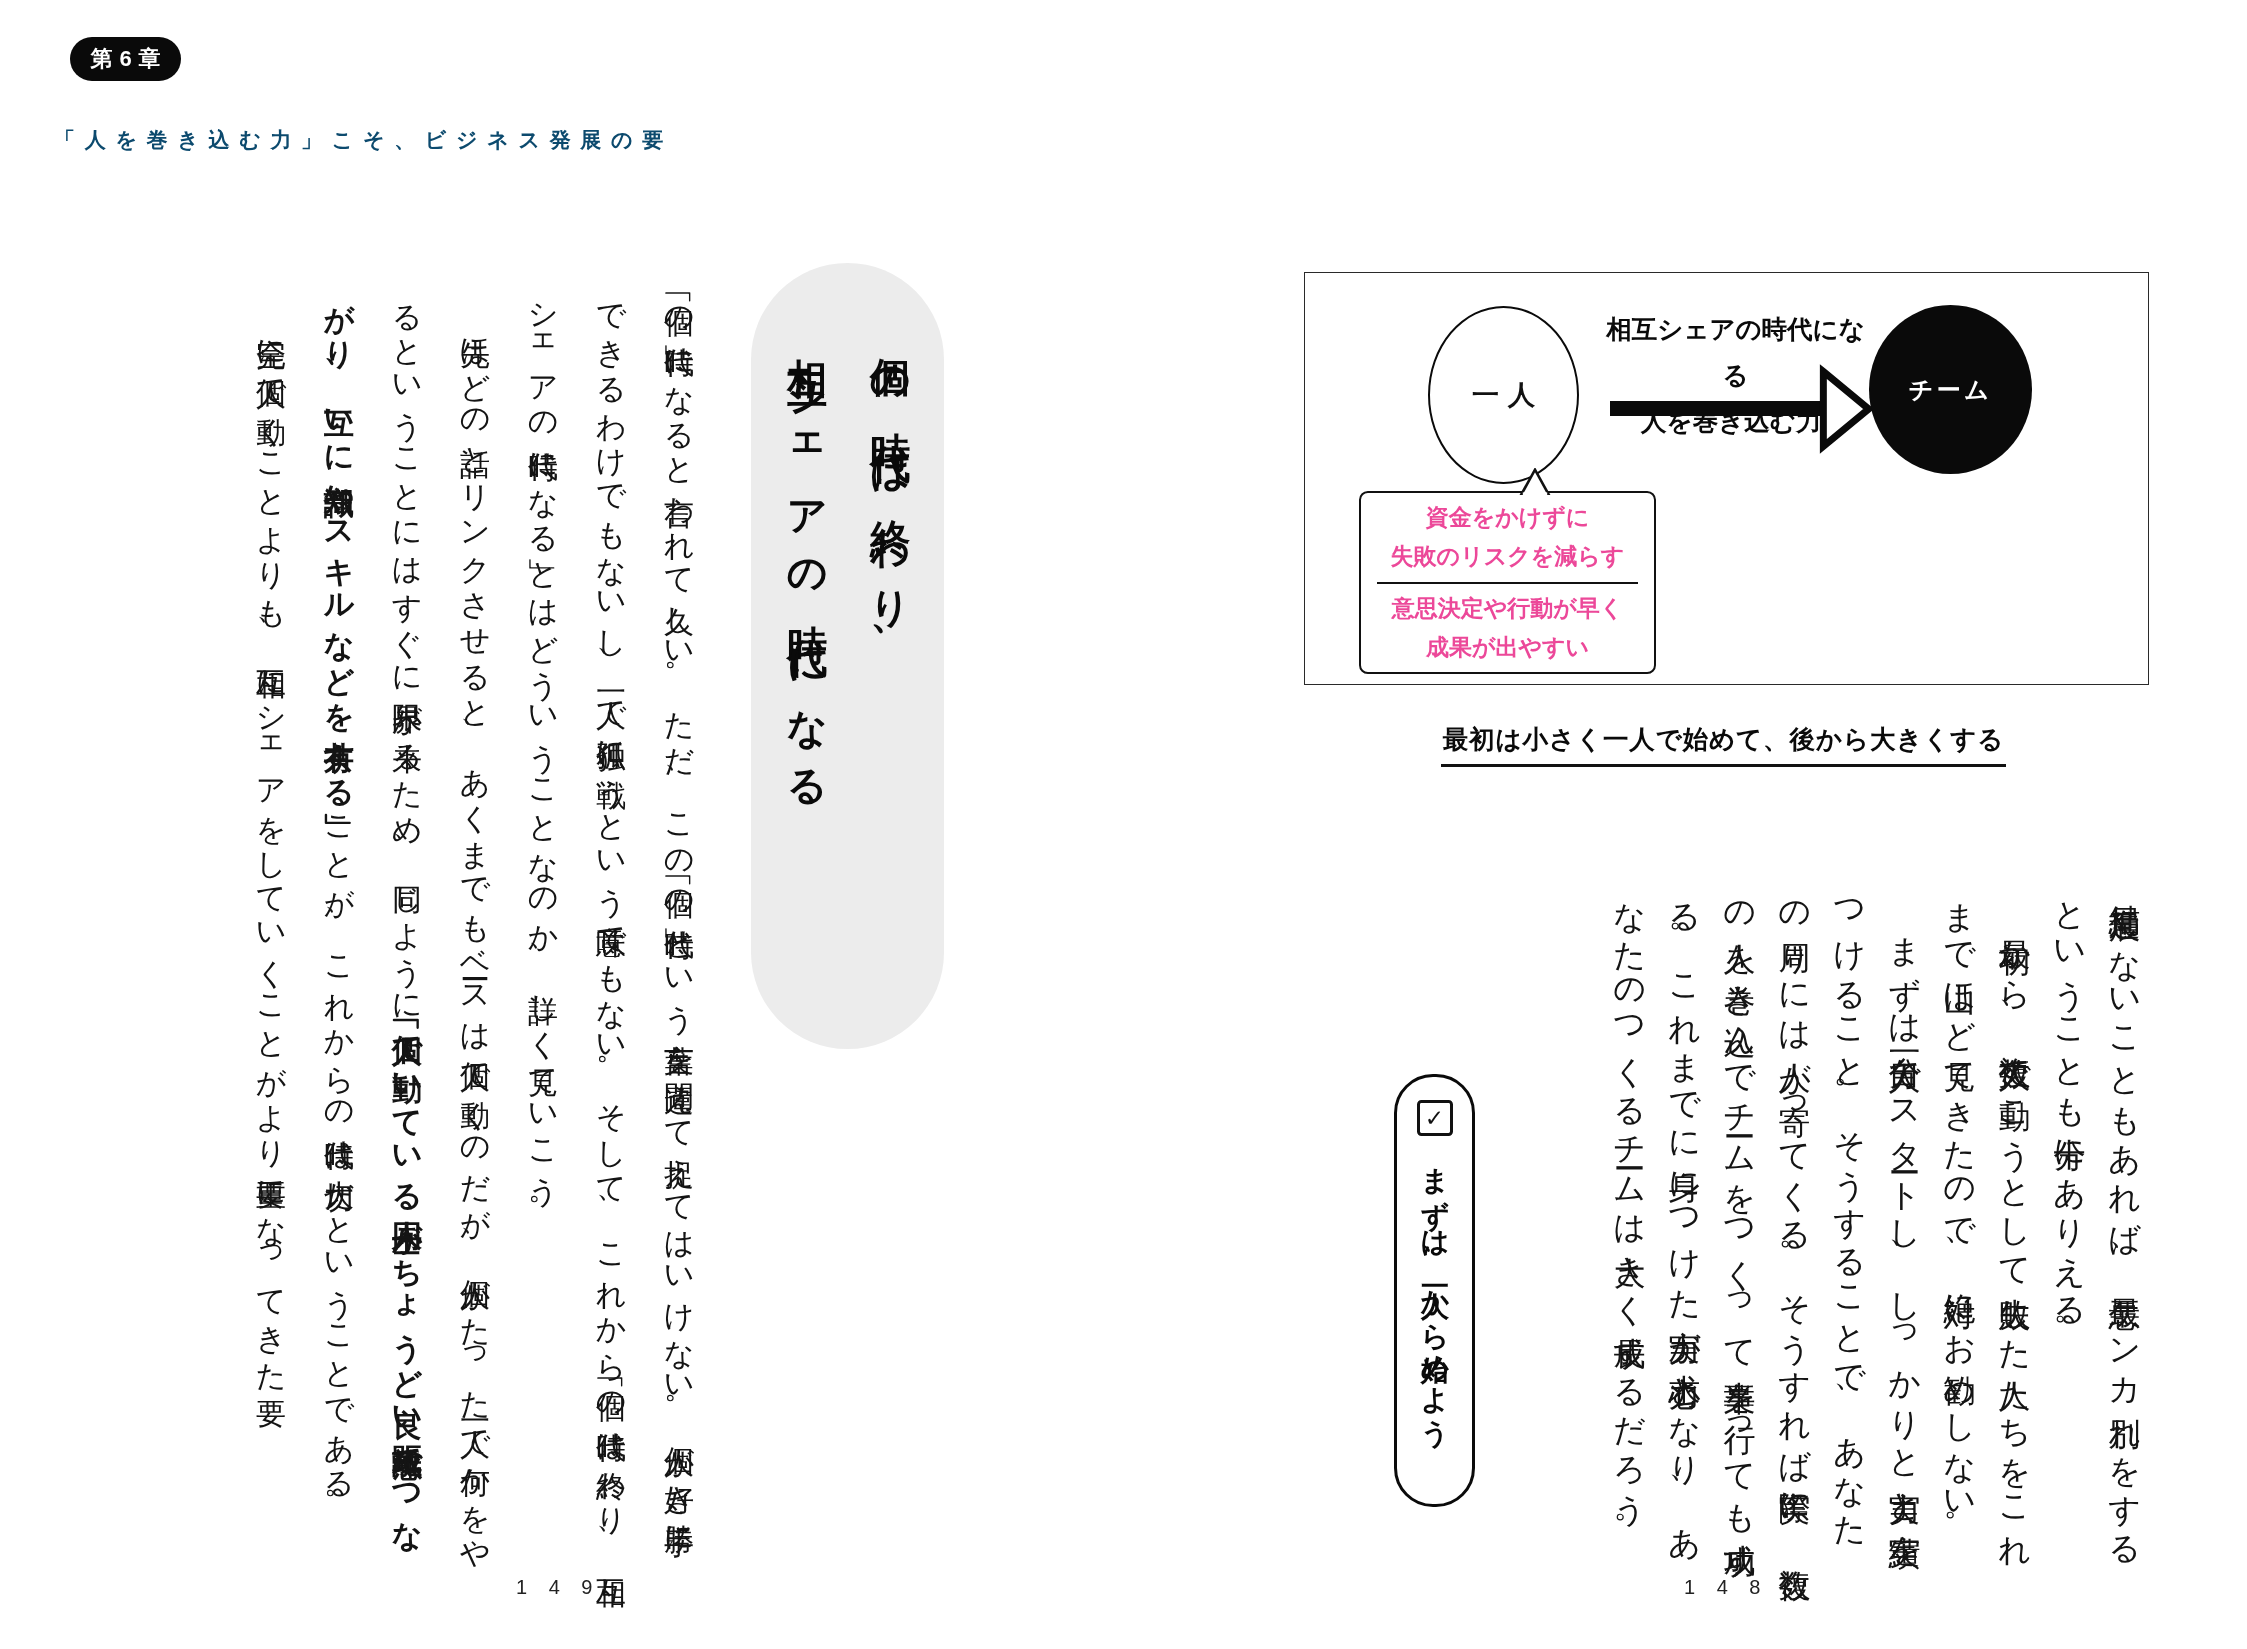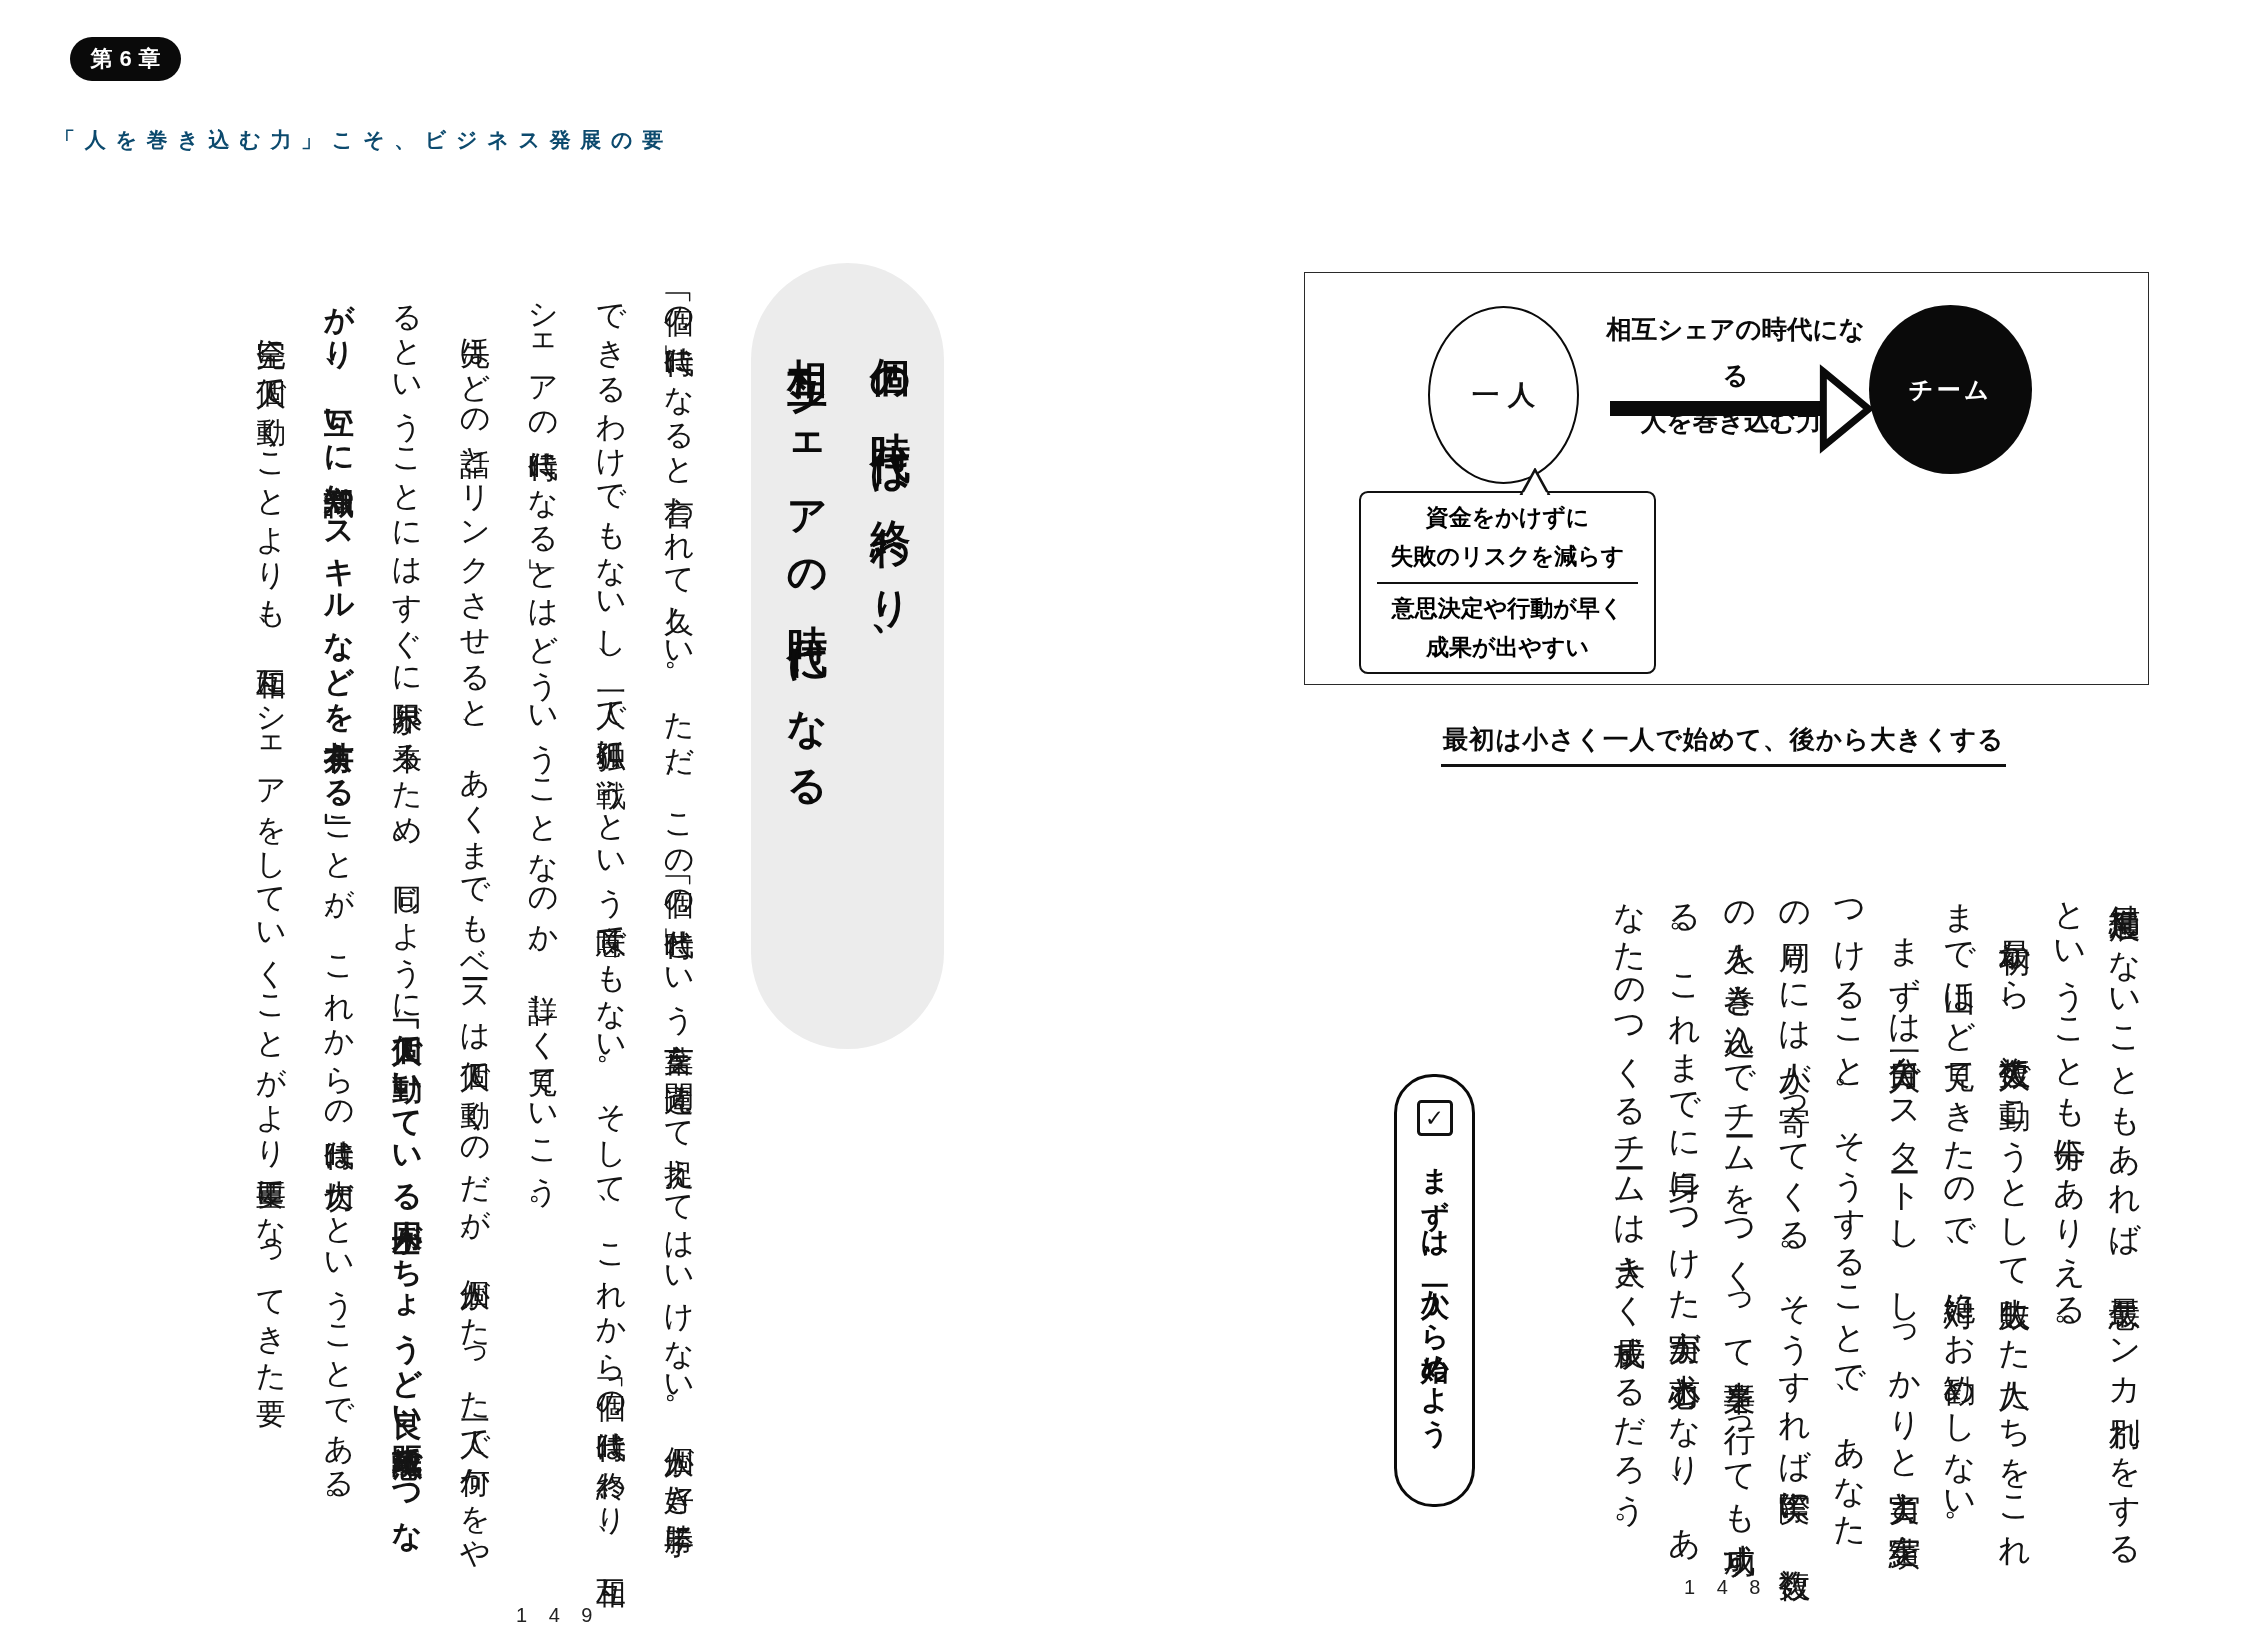"資金をかけずに" .callout .sec { color: #000000 -> #ec4899 }
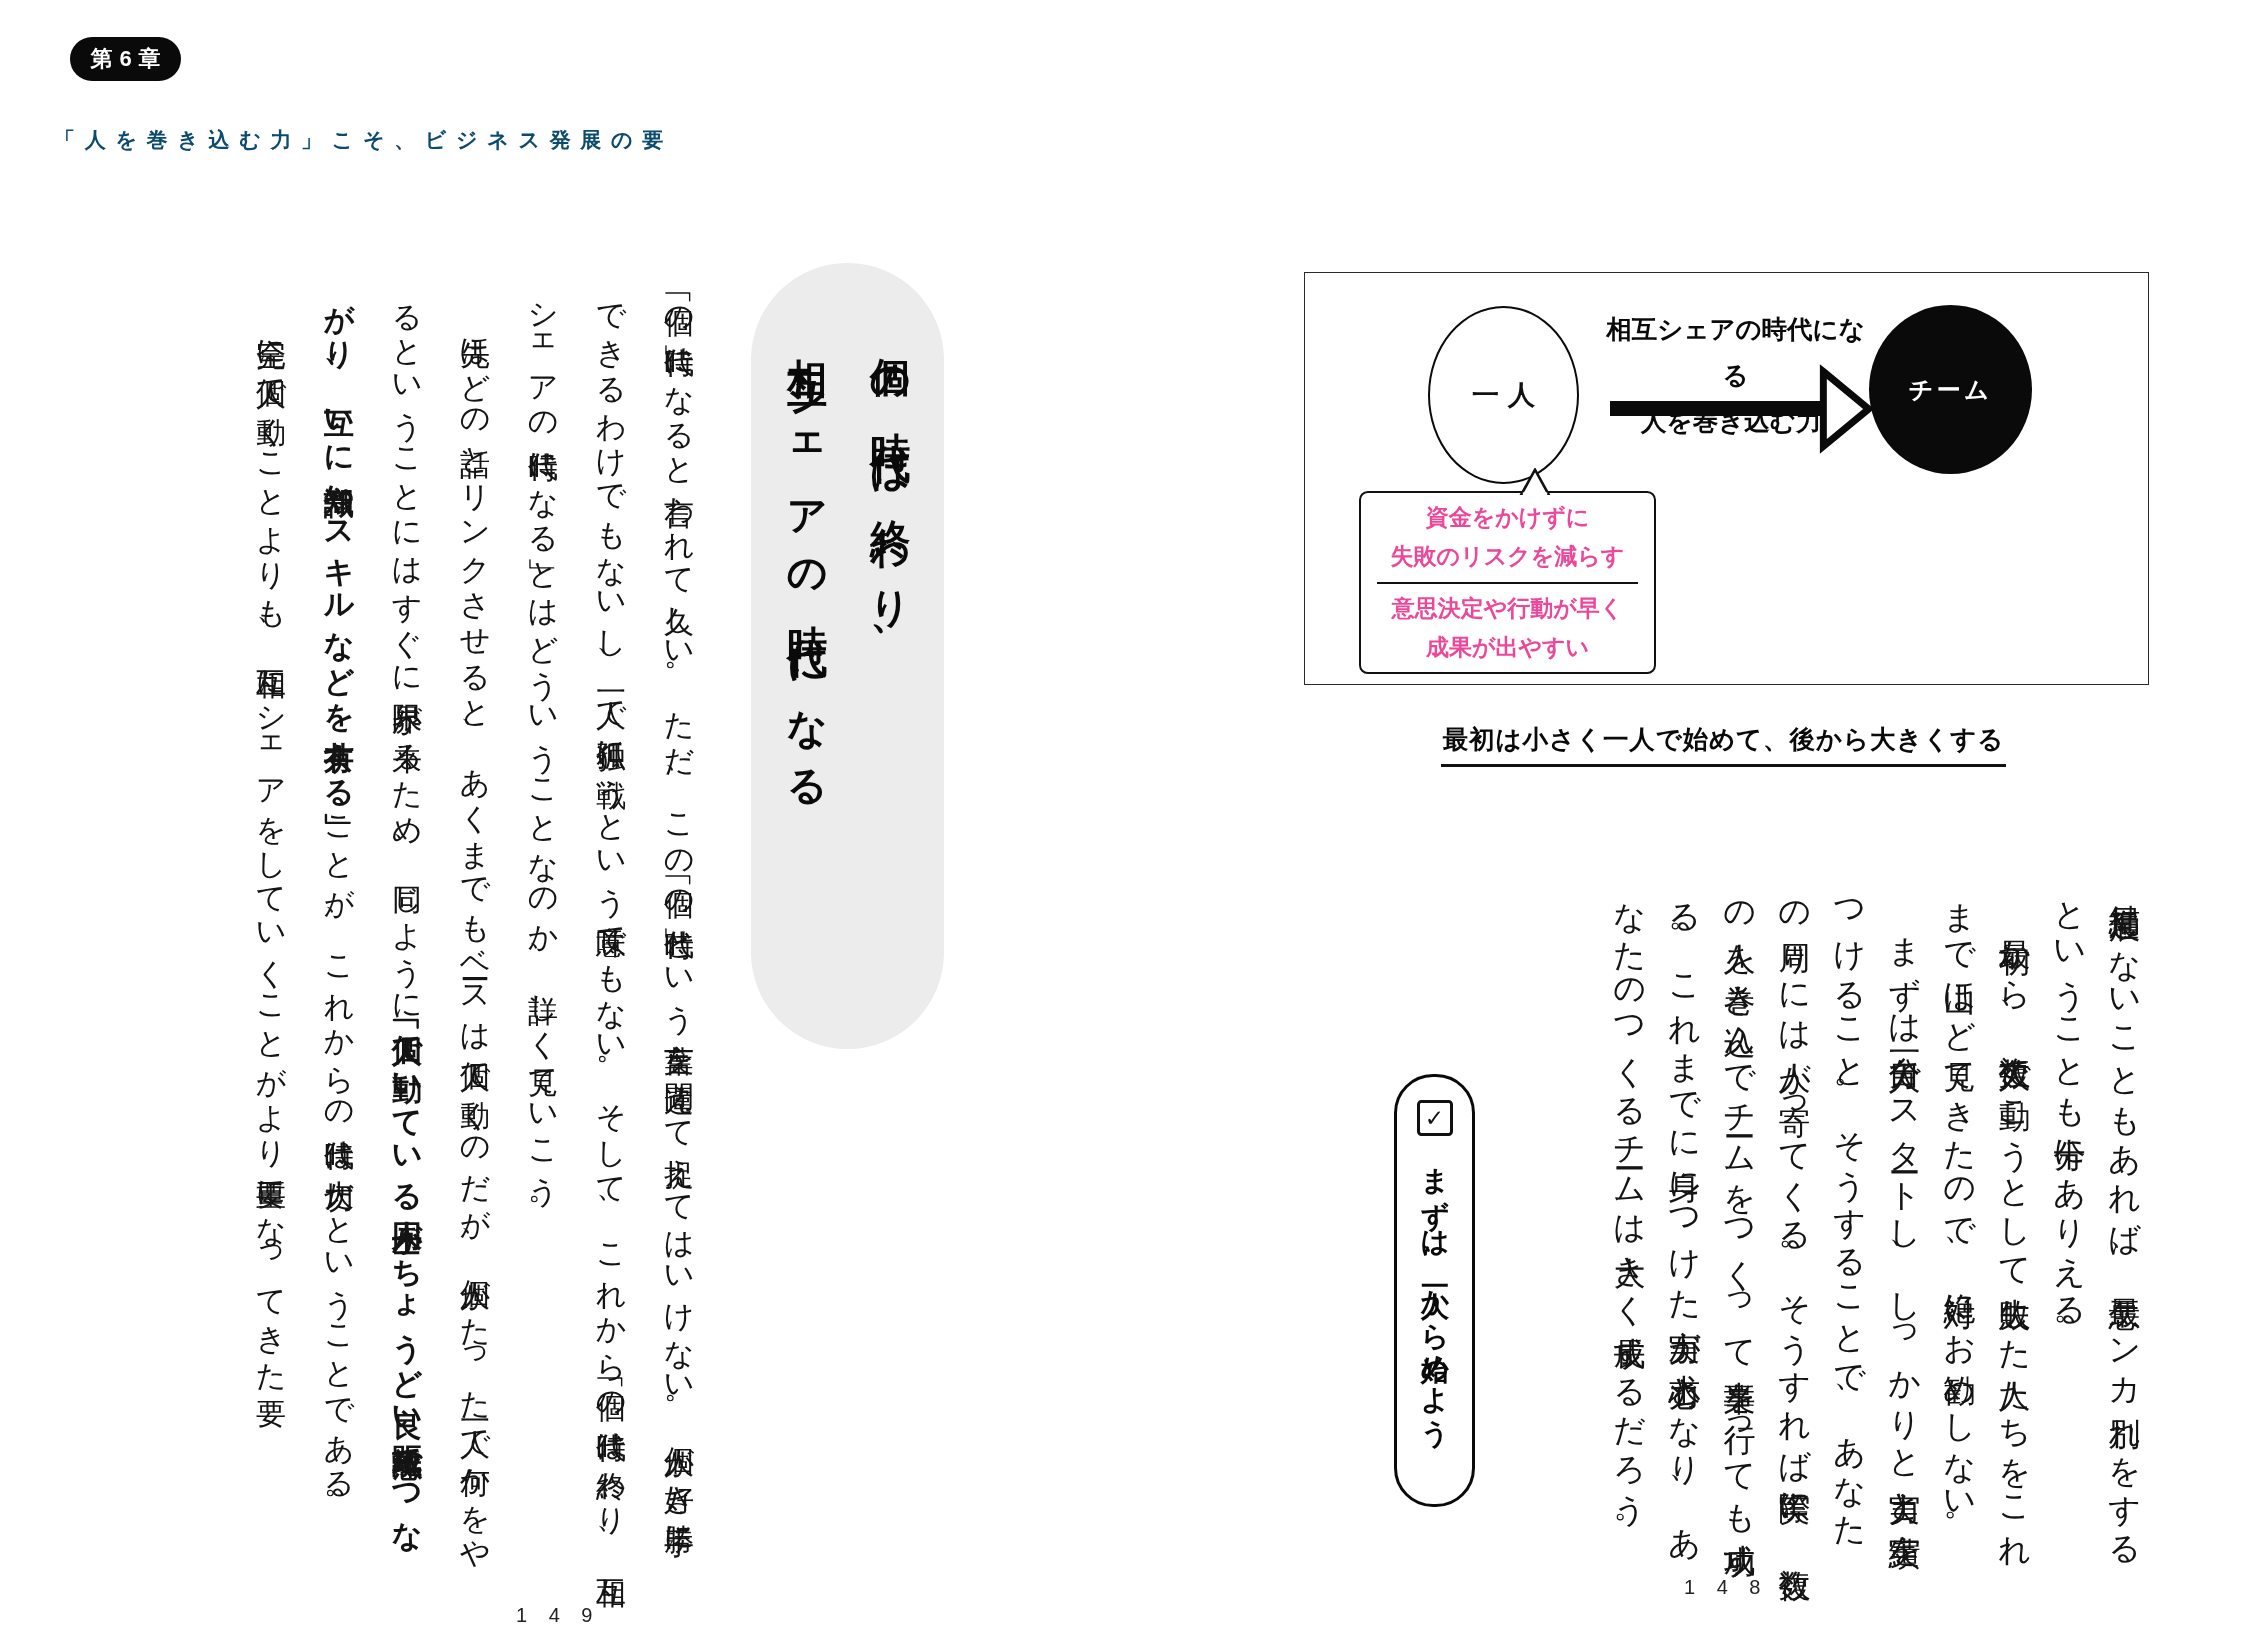"1 4 9" .pn-149 { margin-top: 28px -> none }
